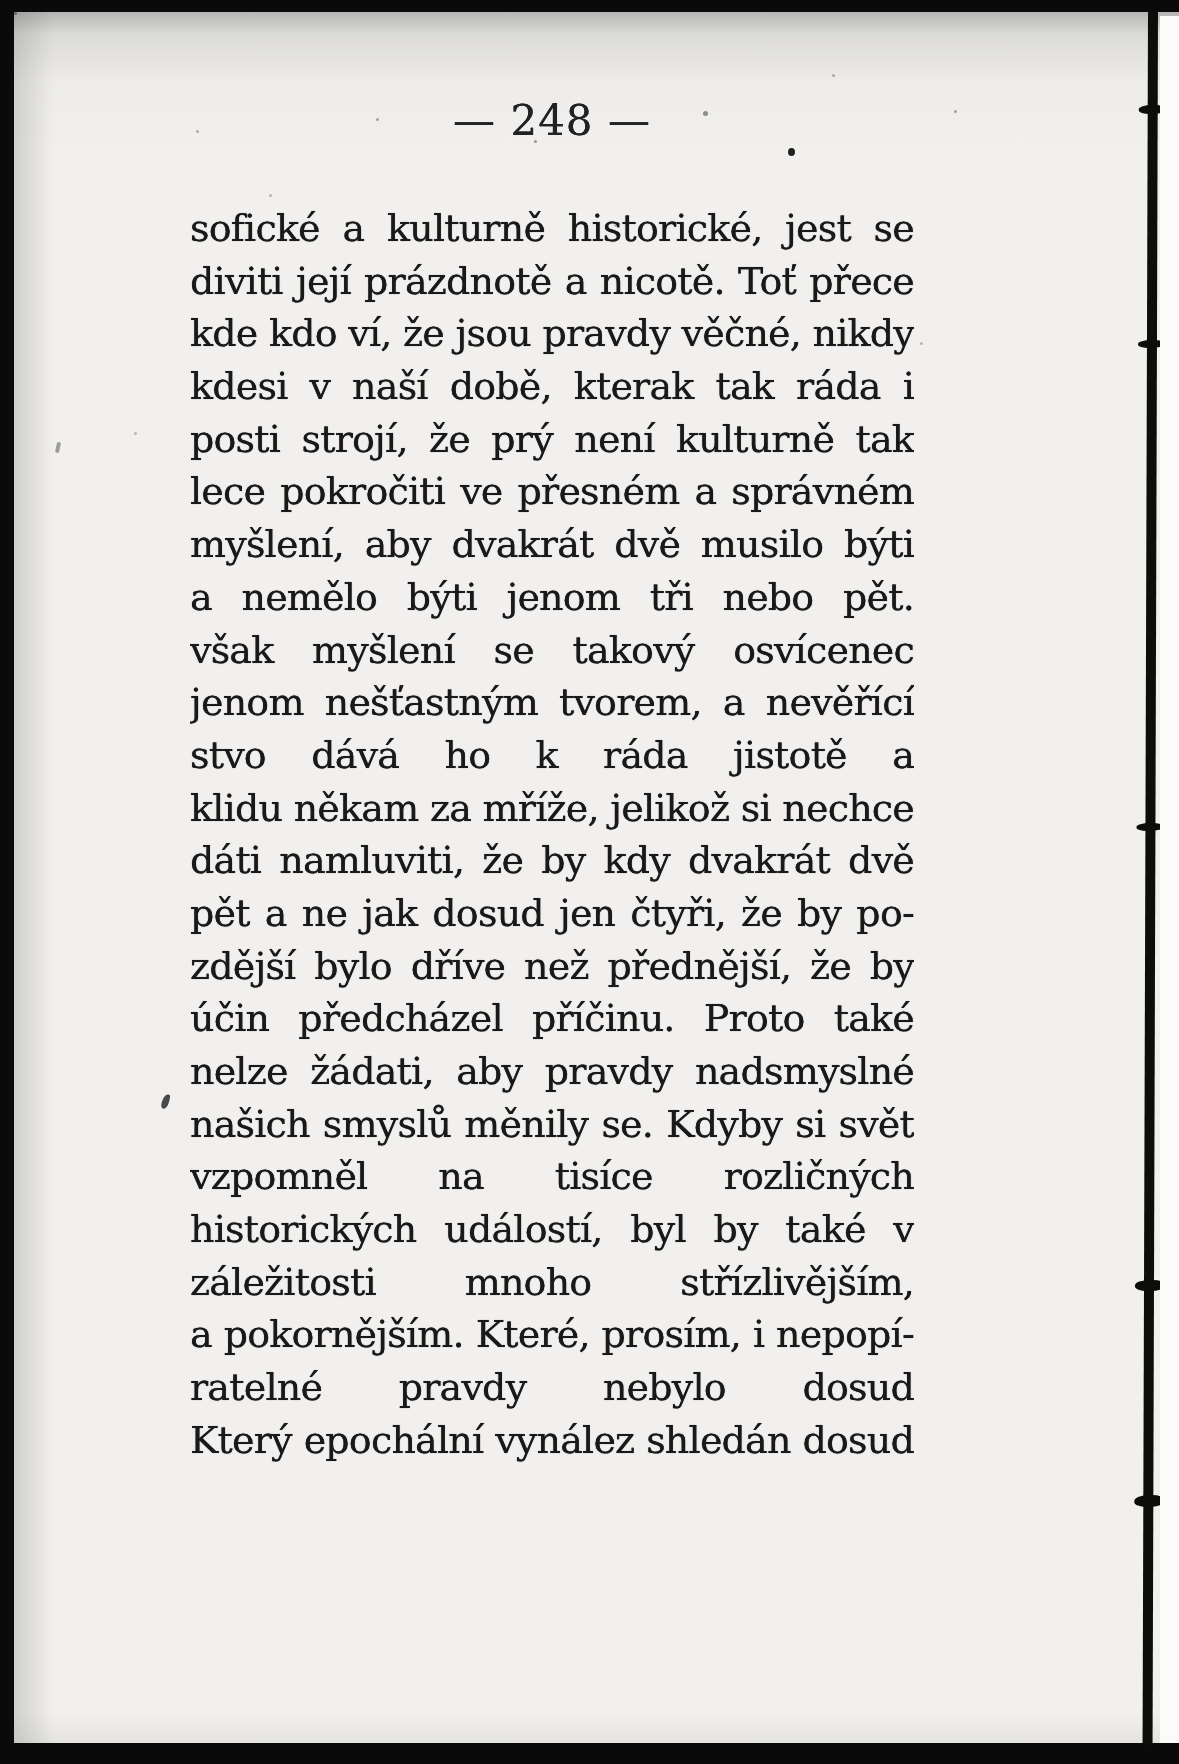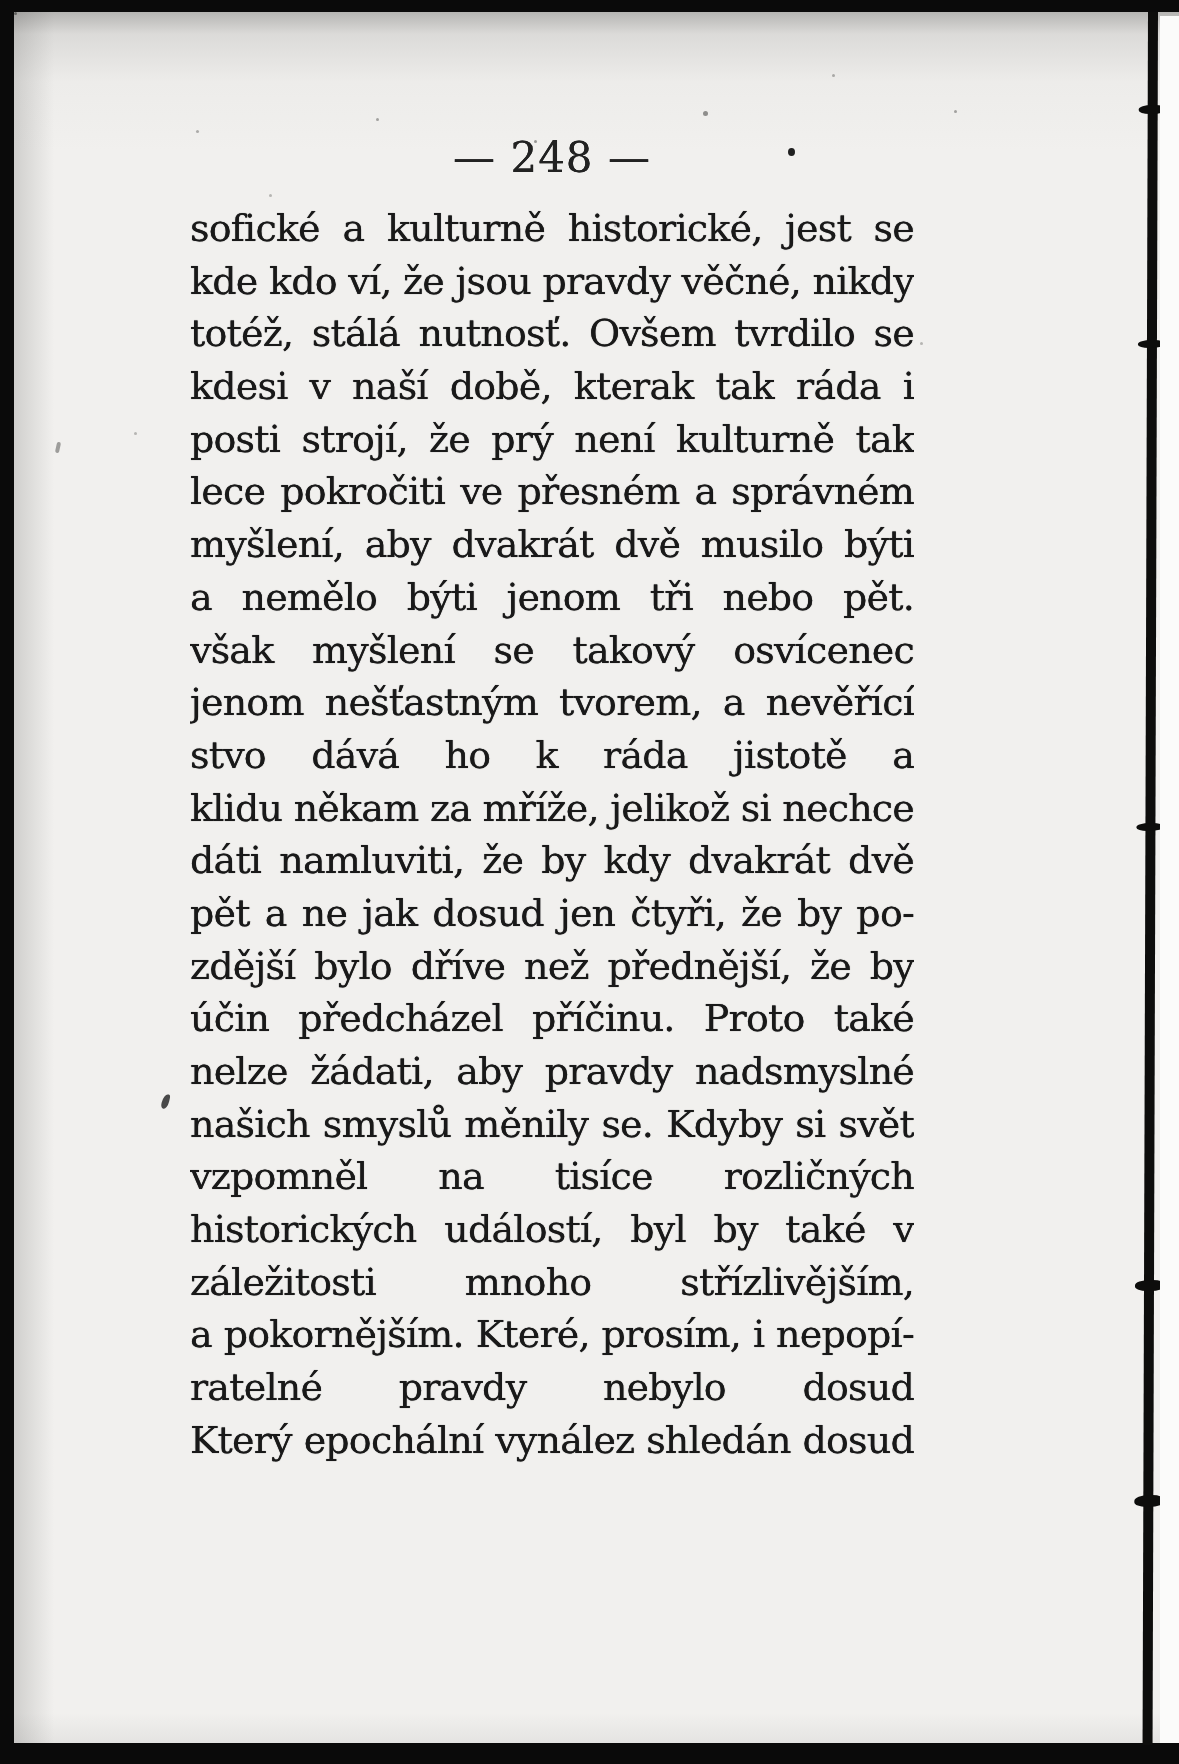"— 248 —" .header { margin-top: 37px -> none }
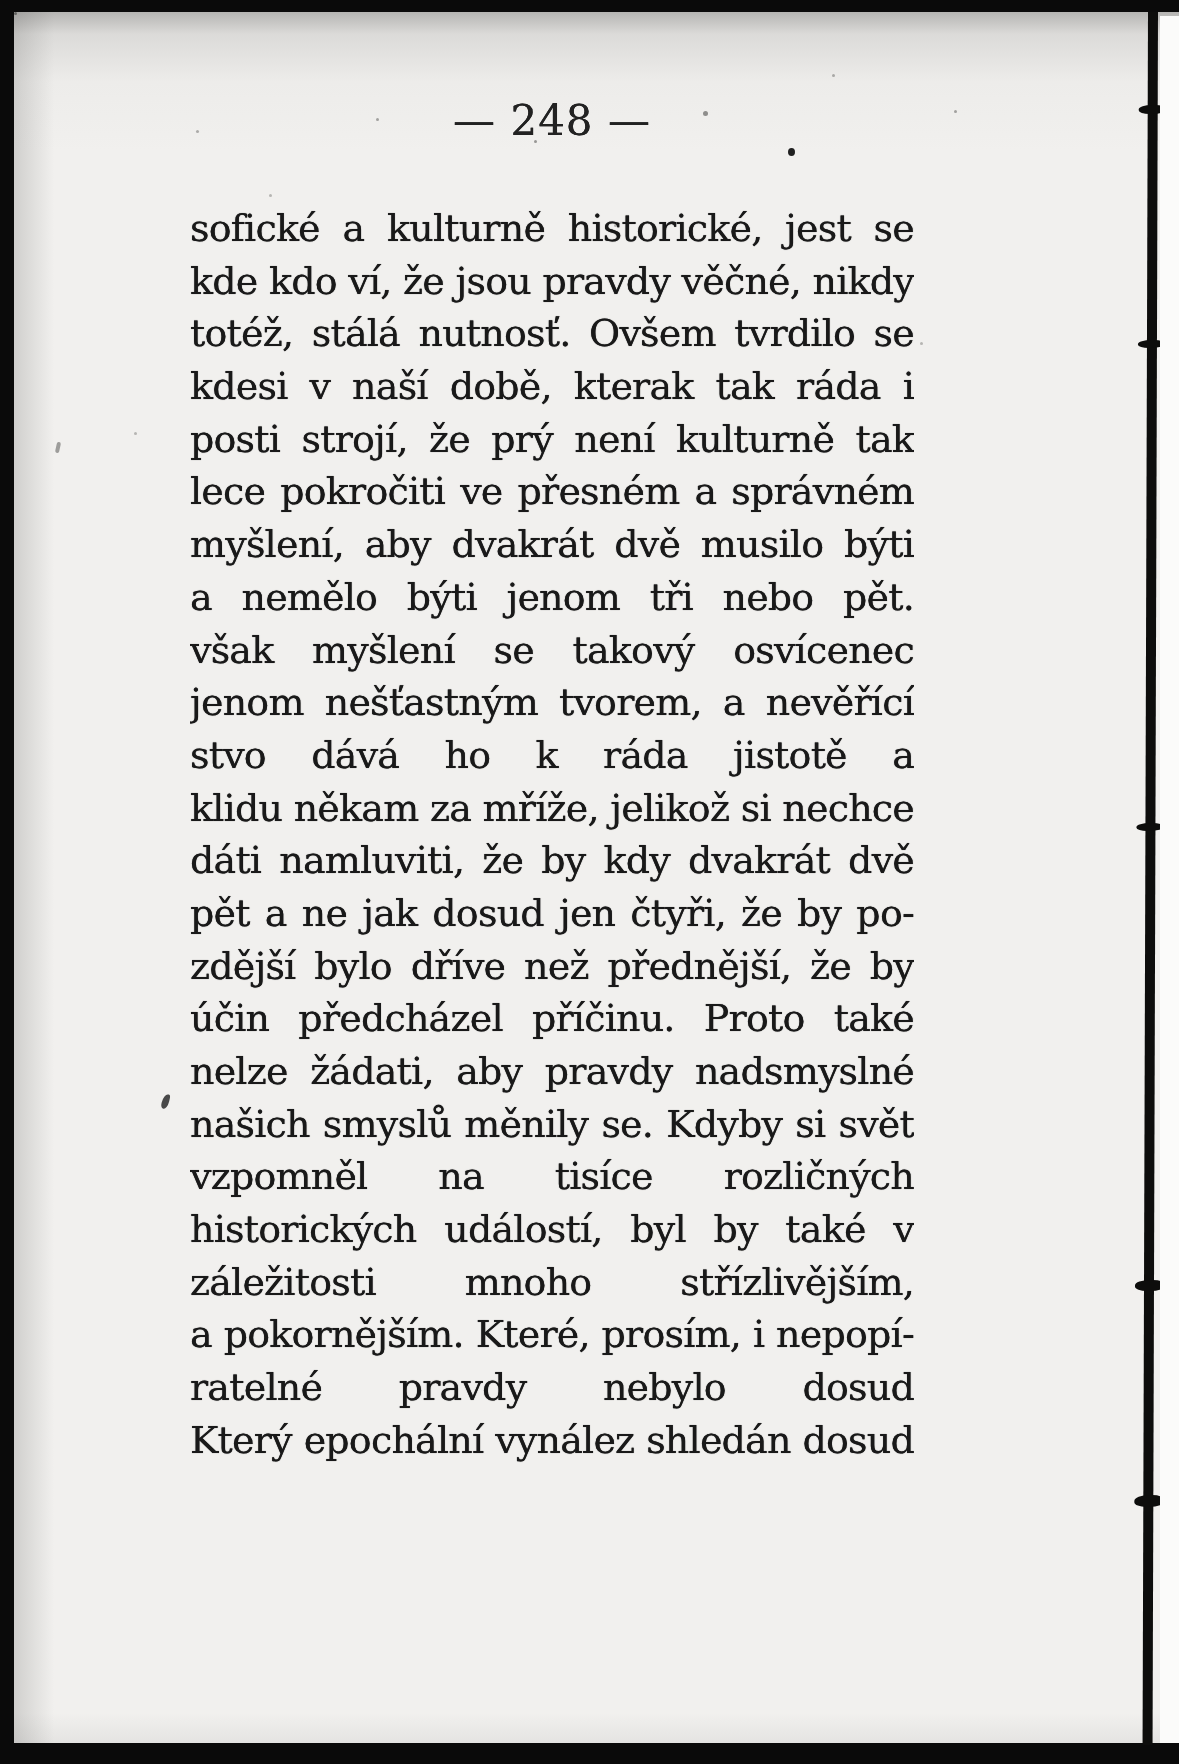"diviti její prázdnotě a nicotě." div.line { html: none -> <div>diviti její prázdnotě a nicotě. Toť přece</div> }
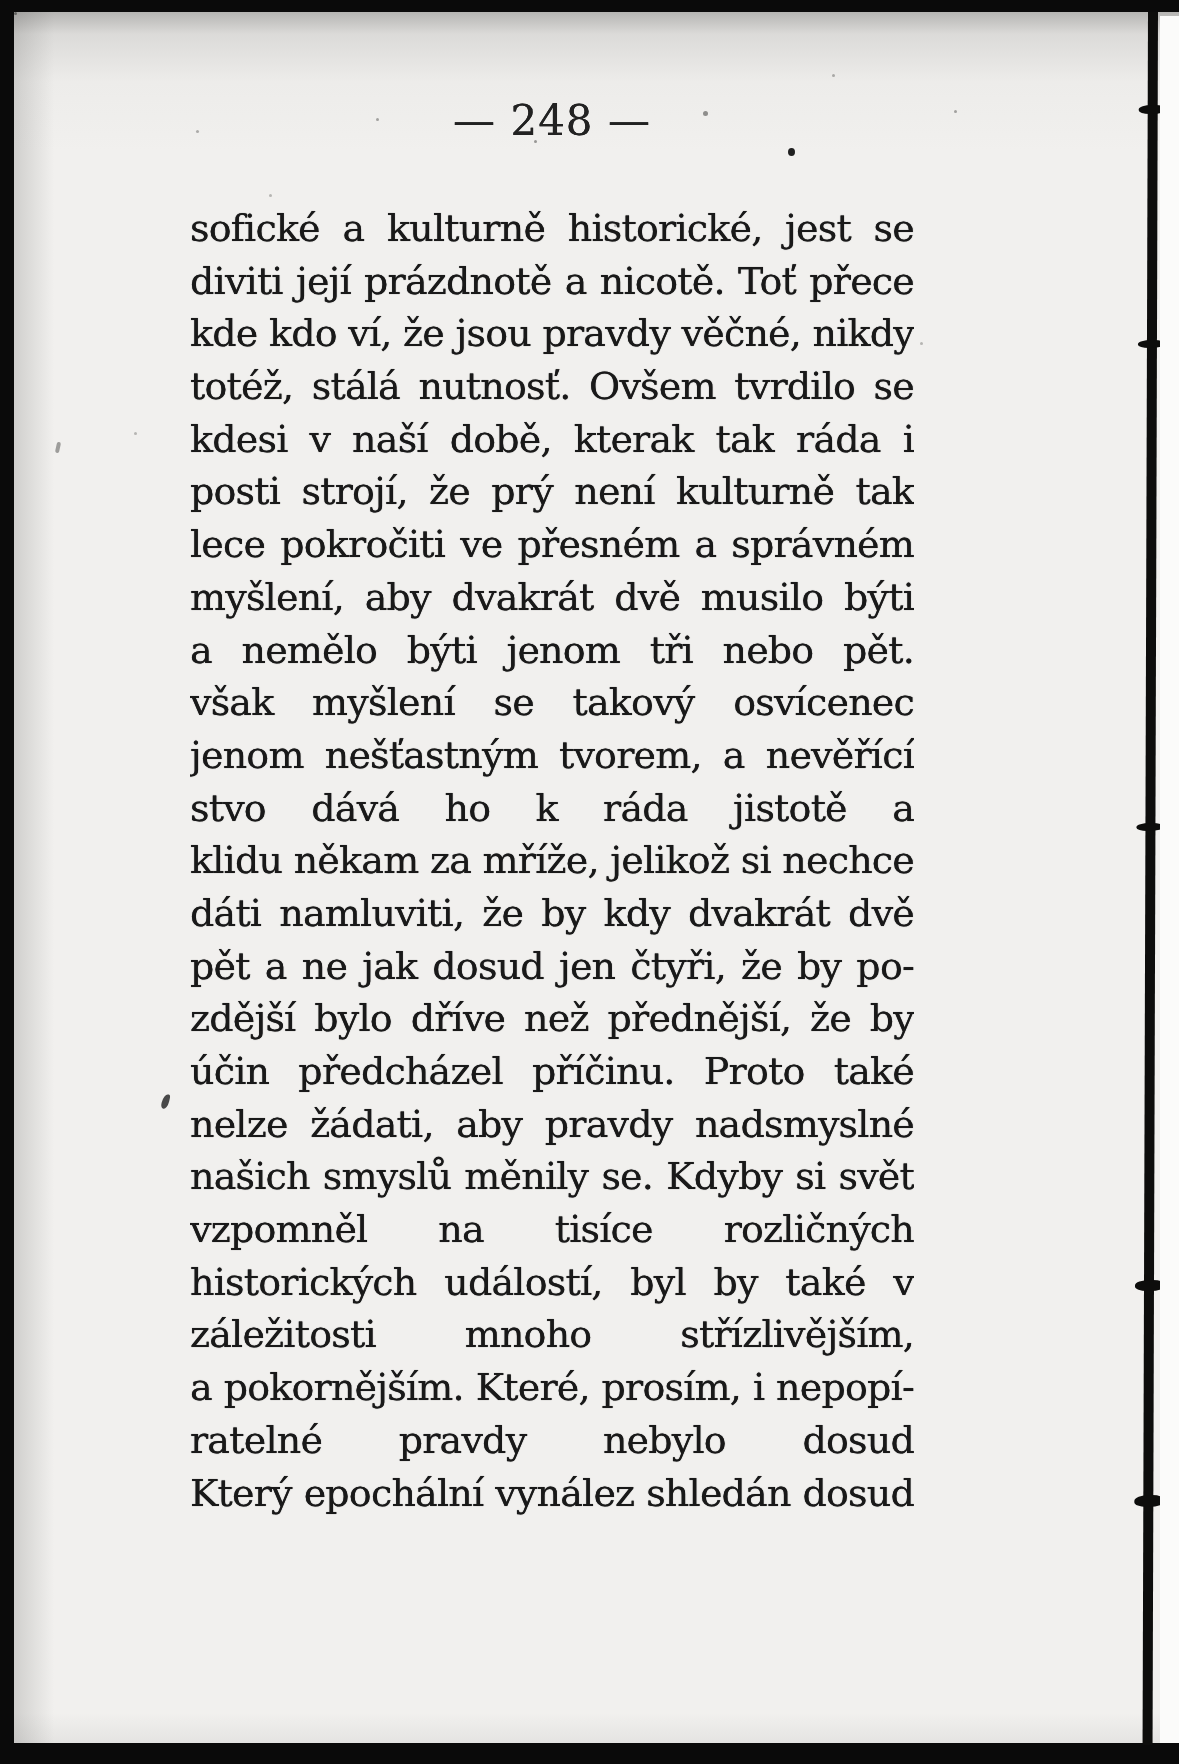"totéž, stálá nutnosť. Ovšem tvrdilo" div.line { html: <div>totéž, stálá nutnosť. Ovšem tvrdilo se</div> -> none }
